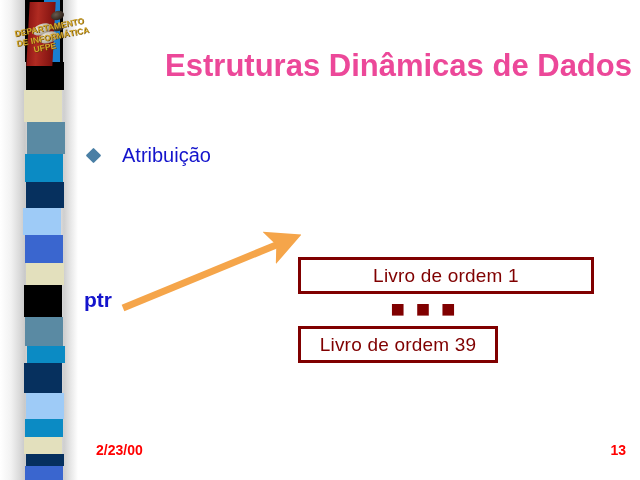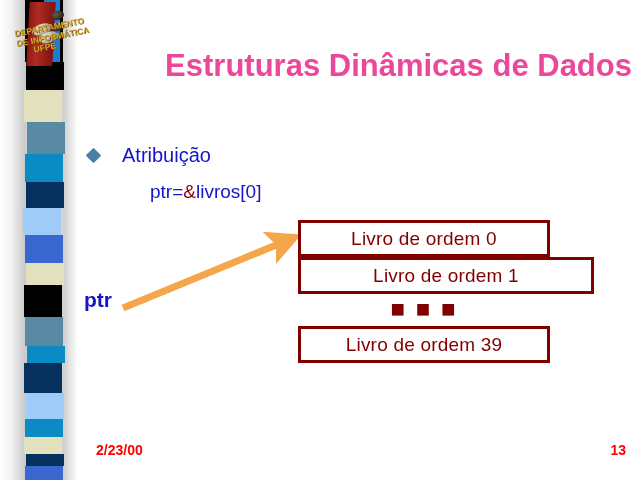"ptr=&livros[0]" div { html: <div> <span>ptr=</span><span>&amp;</span><span>livros[0]</span> </div> -> none }
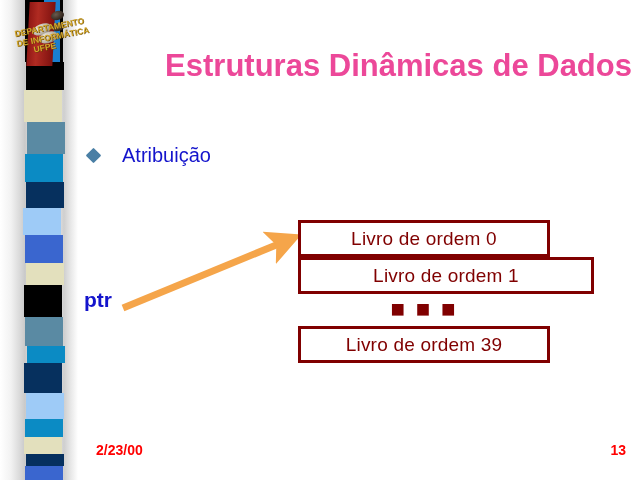"Livro de ordem 0" div.book-box { html: <div> <span>Livro de ordem 0</span> </div> -> none }
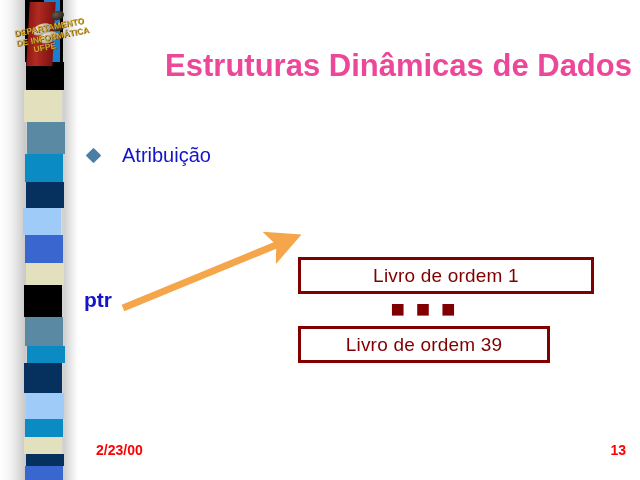"Livro de ordem 39" #box-2 { width: 252px -> 200px }
